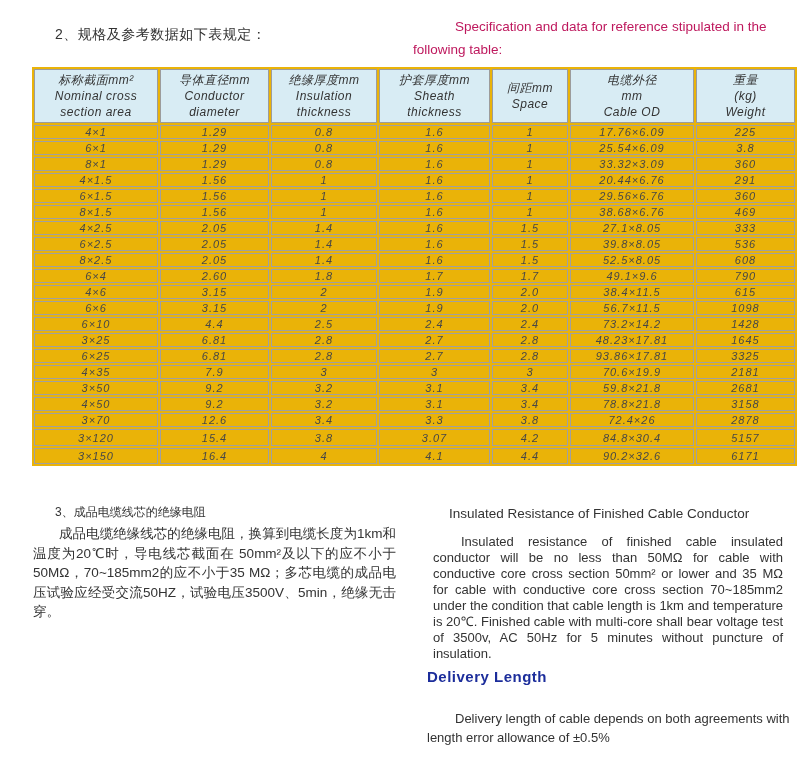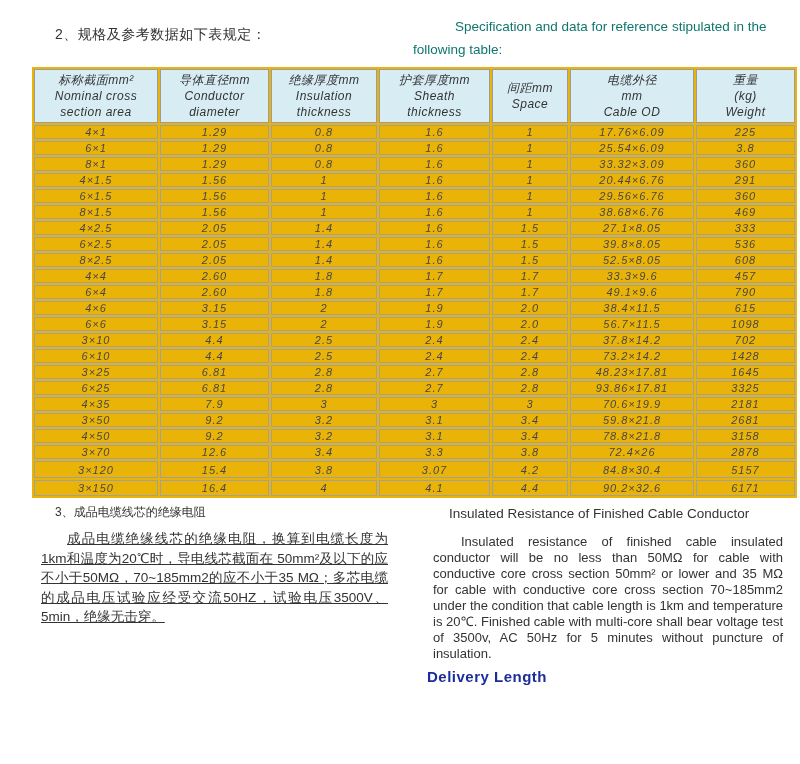"Specification and data for reference" .intro-en { color: #0f766e -> #be185d }
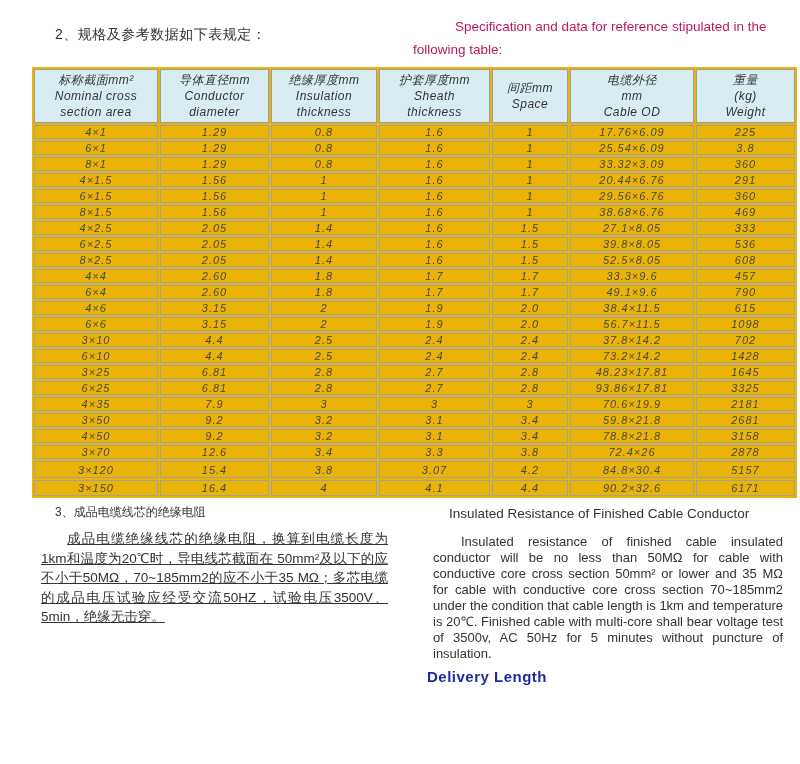"4×4" tr { html: <tr> <td>4×4</td> <td>2.60</td> <td>1.8</td> <td>1.7</td> <td>1.7</td> <td>33.3×9.6</td> <td>457</td> </tr> -> none }
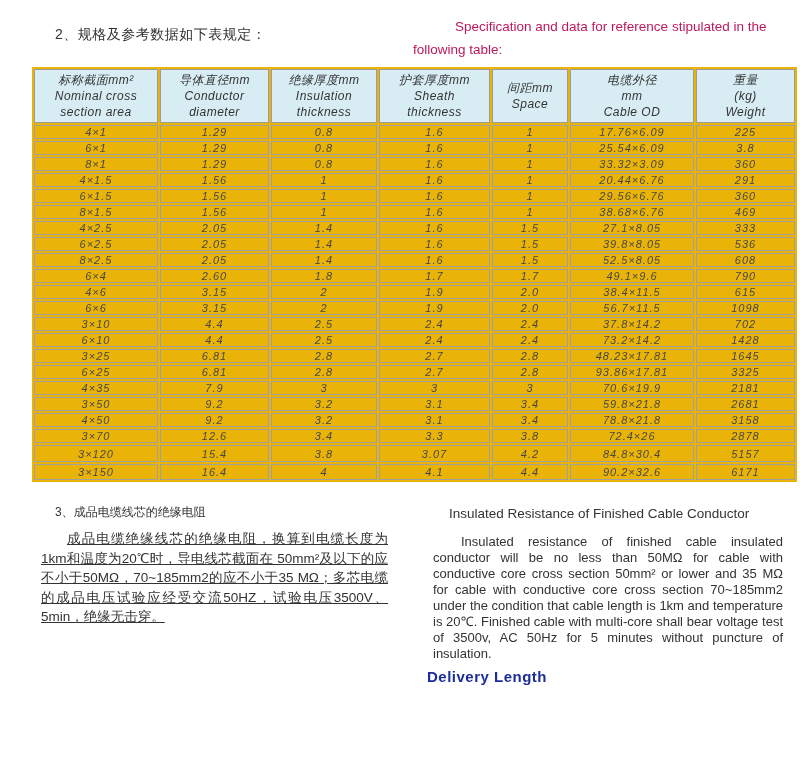"3×10" tr { html: <tr> <td>3×10</td> <td>4.4</td> <td>2.5</td> <td>2.4</td> <td>2.4</td> <td>37.8×14.2</td> <td>702</td> </tr> -> none }
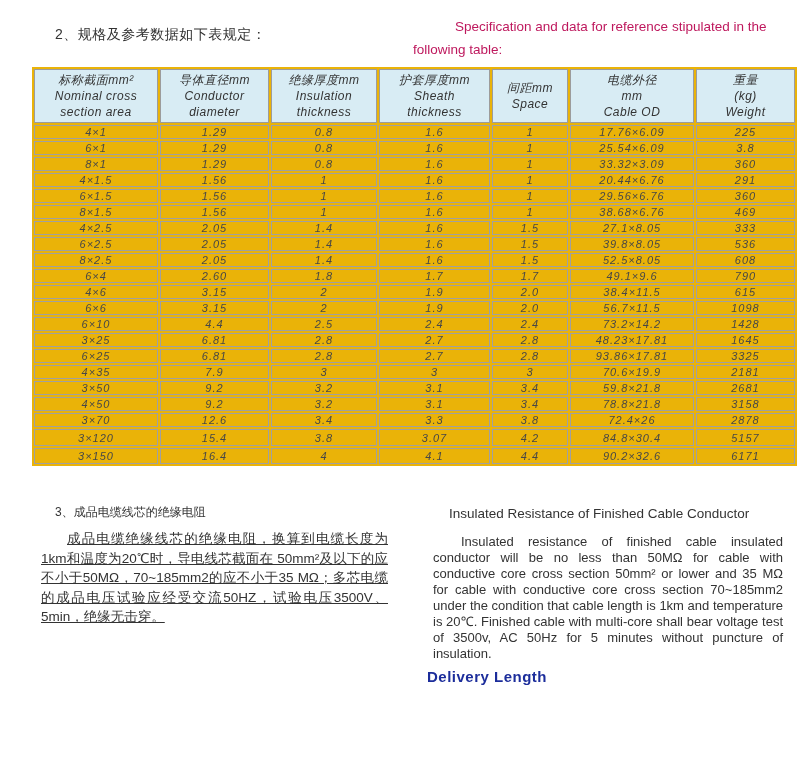"成品电缆绝缘线芯的绝缘电阻，换算到电缆长度为1km和温度为20℃时，导电线芯截面" .sec3-left .body { margin: 8px -> 0; text-decoration: underline -> none }
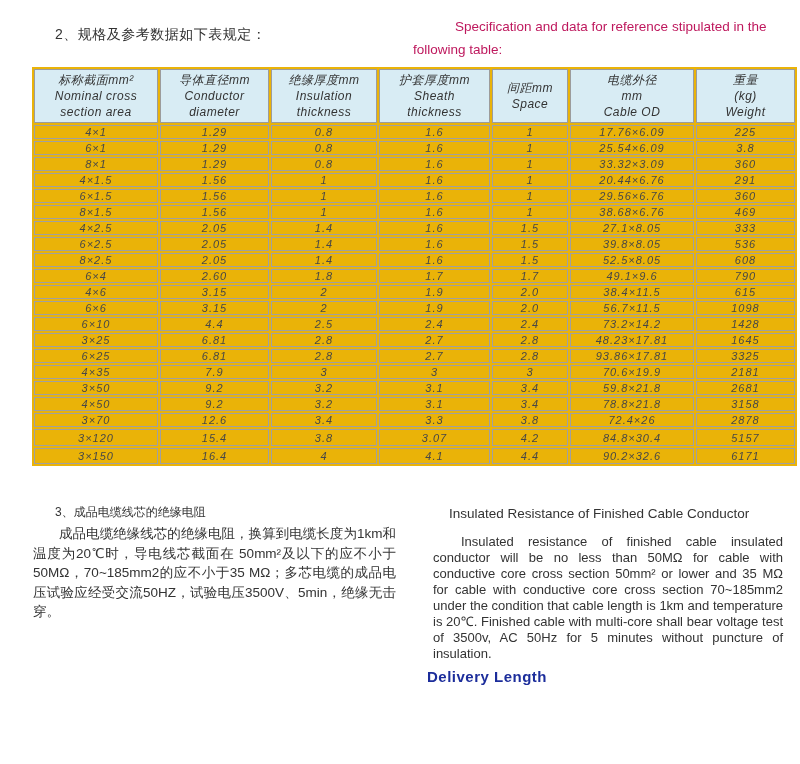"Delivery length of cable depends" p.body { html: none -> <p>Delivery length of cable depends on both agreements with length error allowance of ±0.5%</p> }
